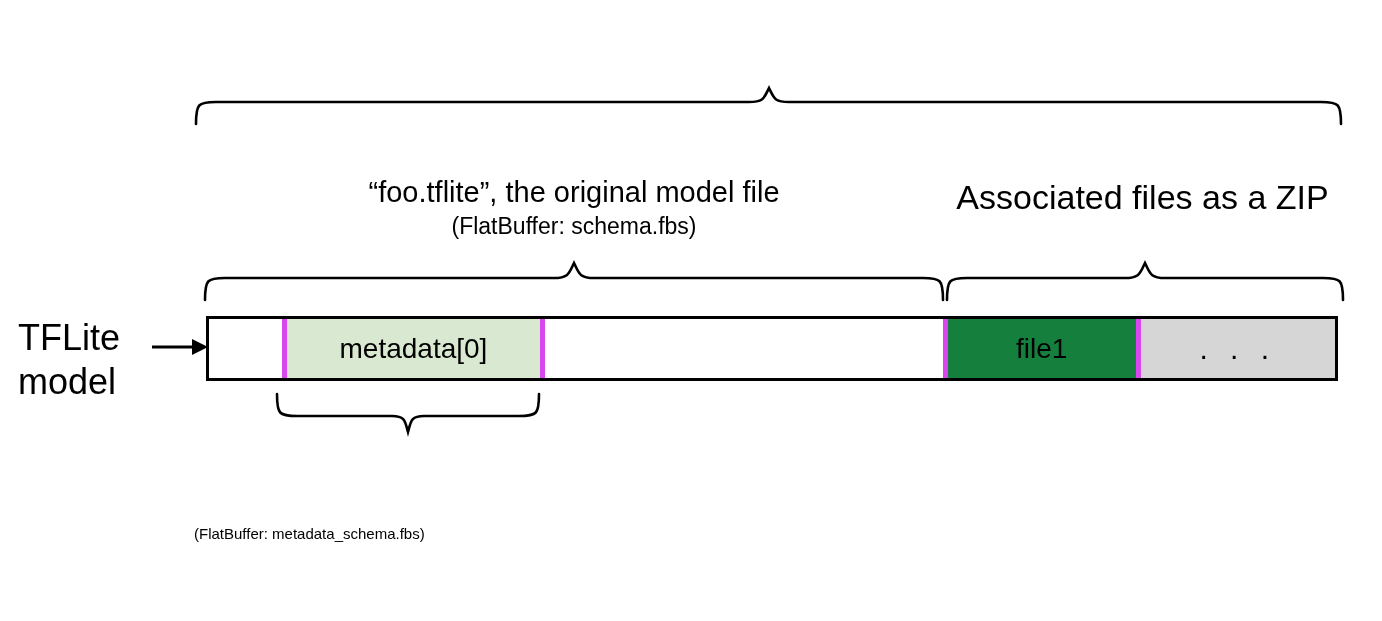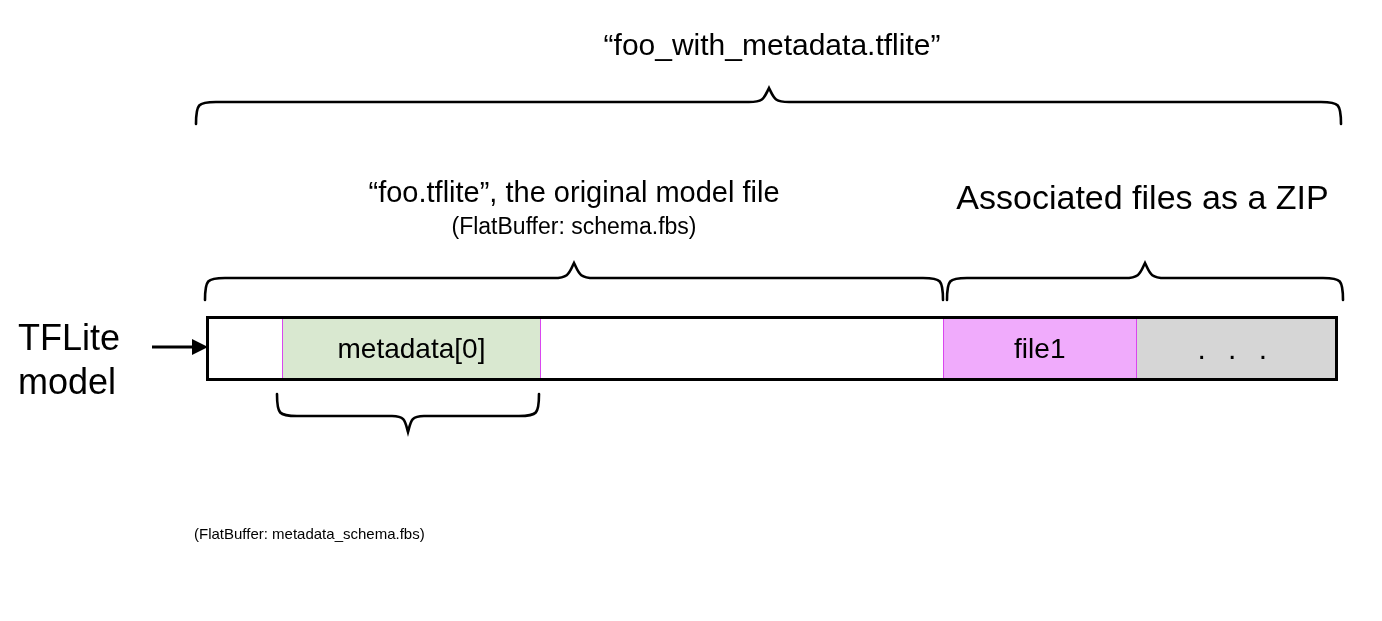"“foo_with_metadata.tflite”" div.txt { html: <div>“foo_with_metadata.tflite”</div> -> none }
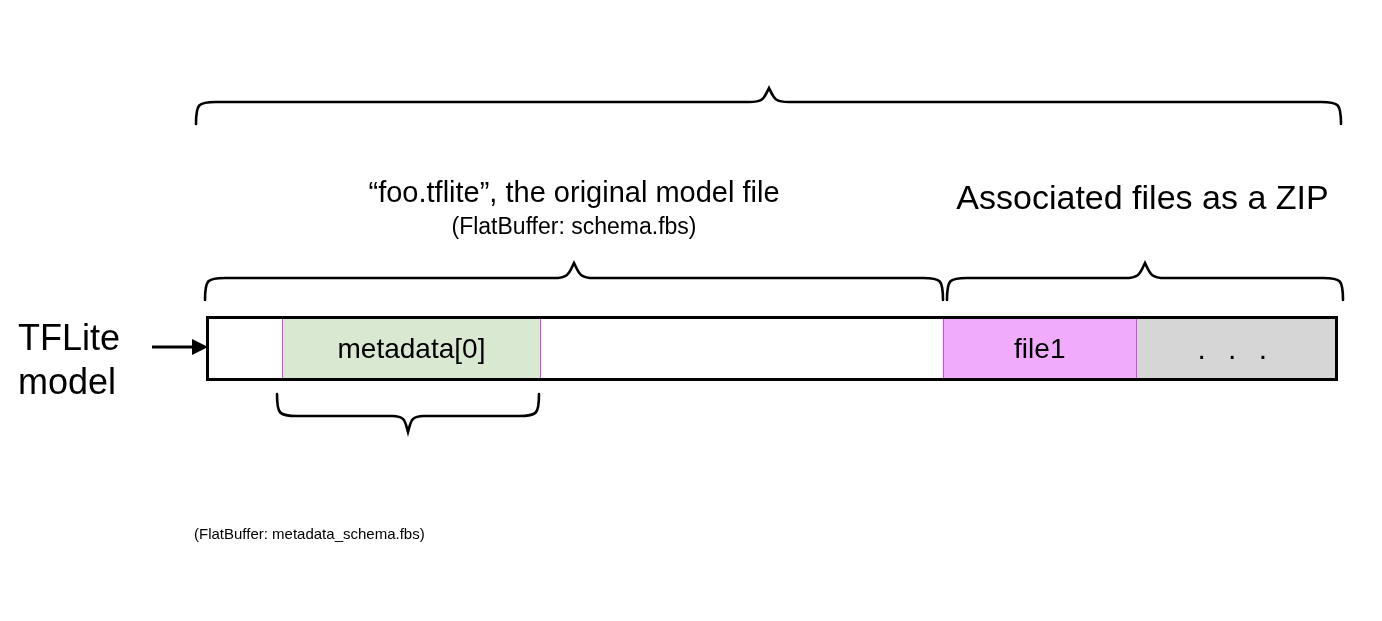"metadata[0]" .seg + .seg { border-left: 1px solid #d946ef -> 5px solid #d946ef }
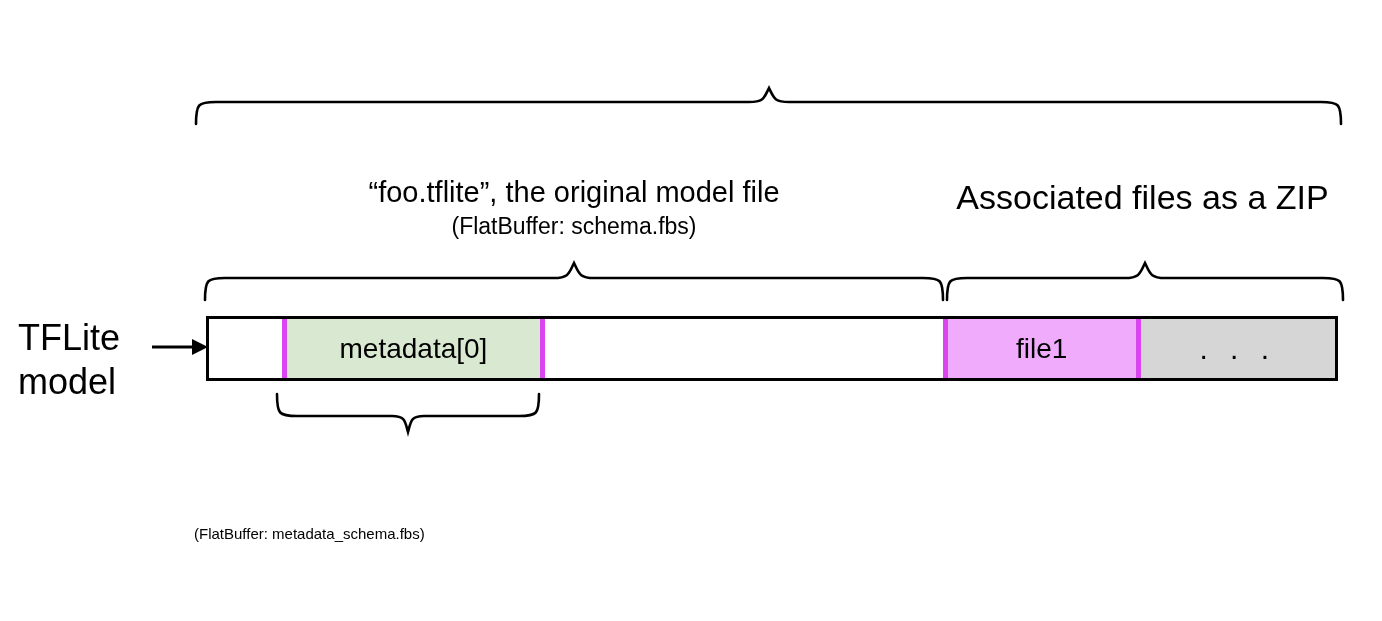"file1" div.seg { background: #f0abfc -> #15803d }
